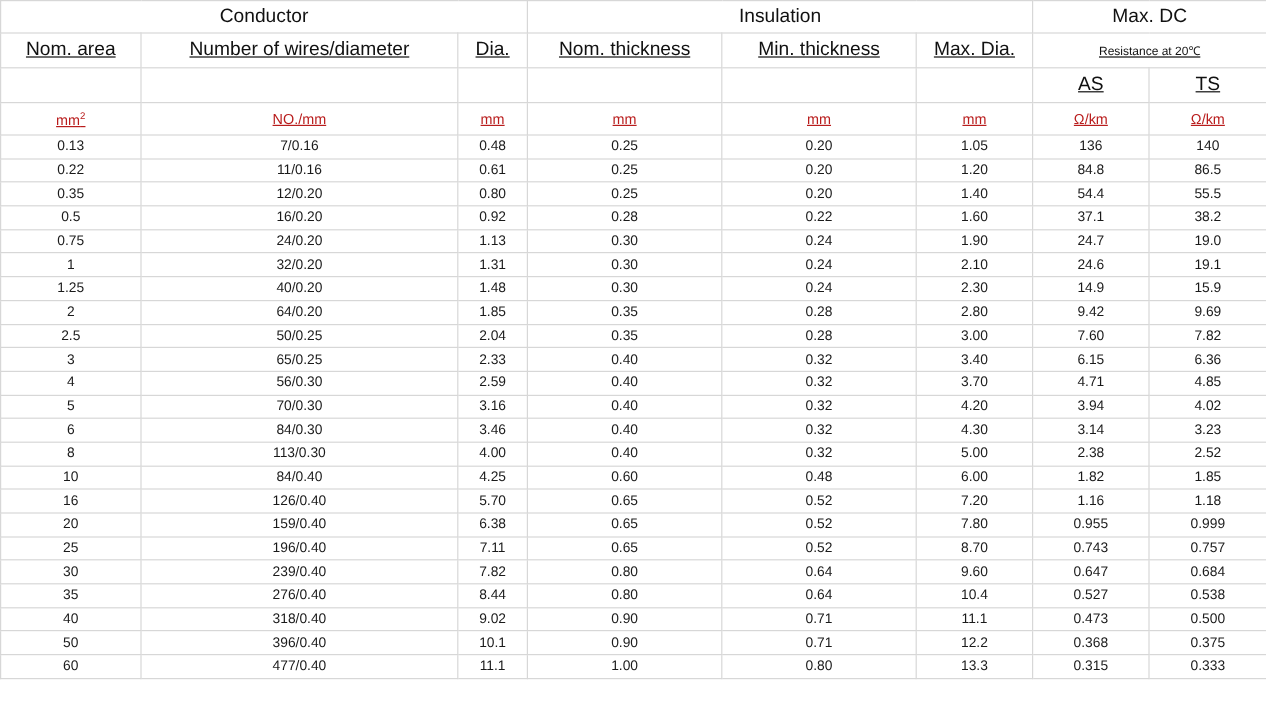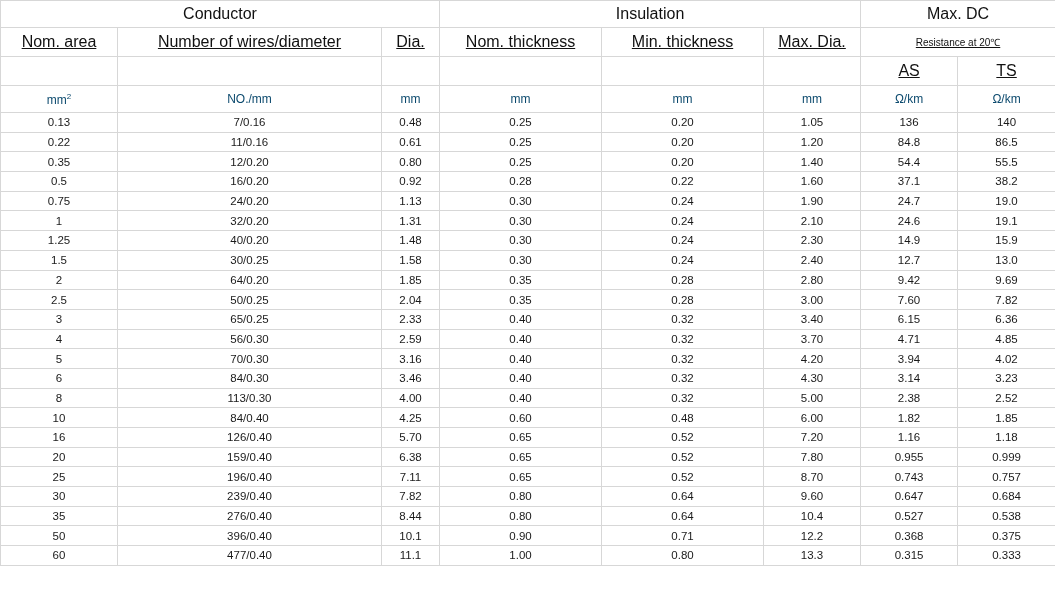"mm2" .unit-row td { color: #0c4a6e -> #b91c1c; text-decoration: none -> underline }
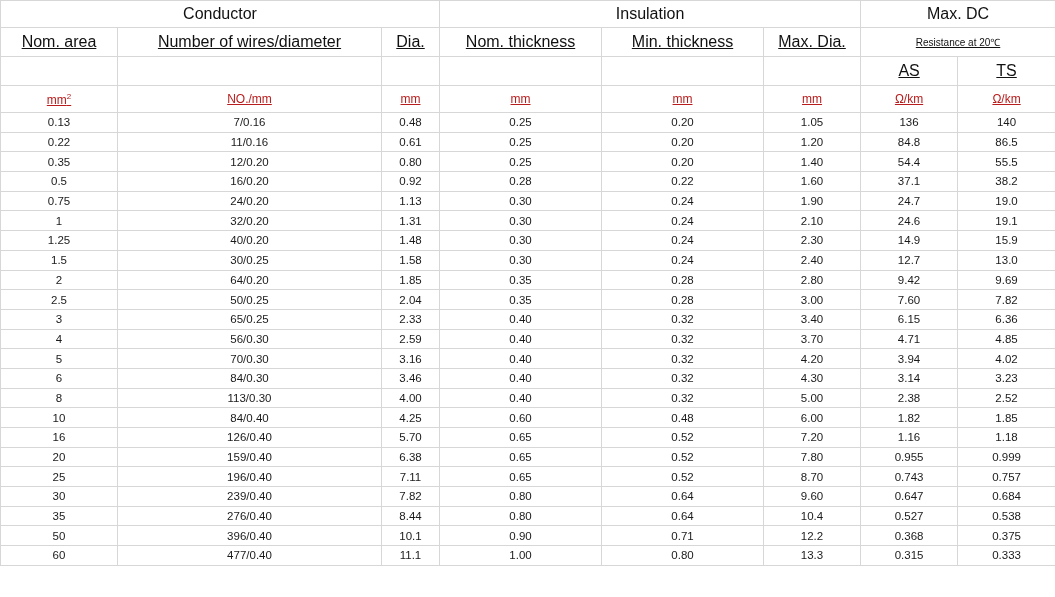"1.5" tr { html: <tr> <td>1.5</td> <td>30/0.25</td> <td>1.58</td> <td>0.30</td> <td>0.24</td> <td>2.40</td> <td>12.7</td> <td>13.0</td> </tr> -> none }
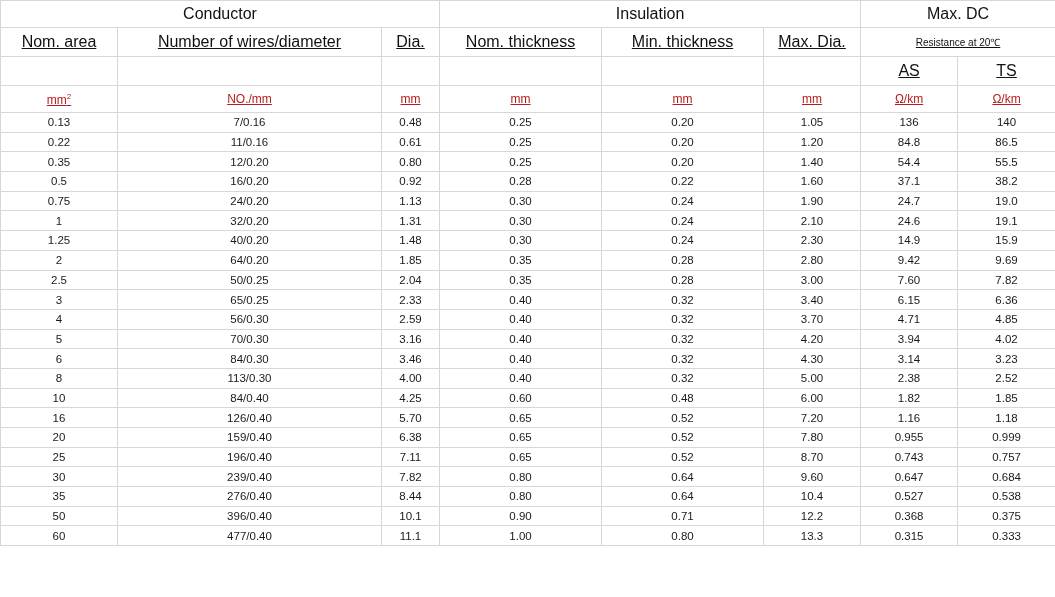"40" tr { html: none -> <tr> <td>40</td> <td>318/0.40</td> <td>9.02</td> <td>0.90</td> <td>0.71</td> <td>11.1</td> <td>0.473</td> <td>0.500</td> </tr> }
